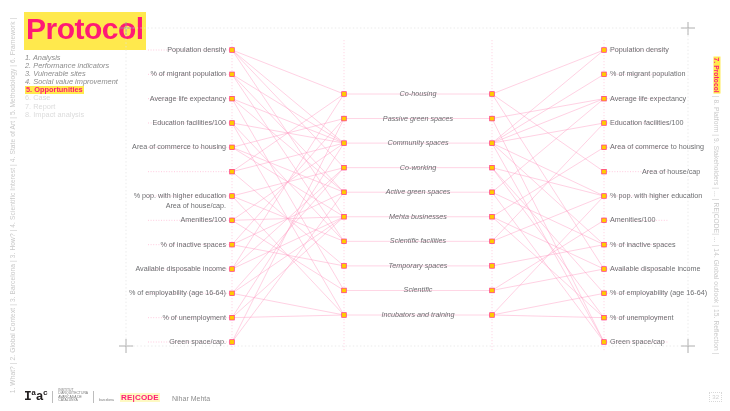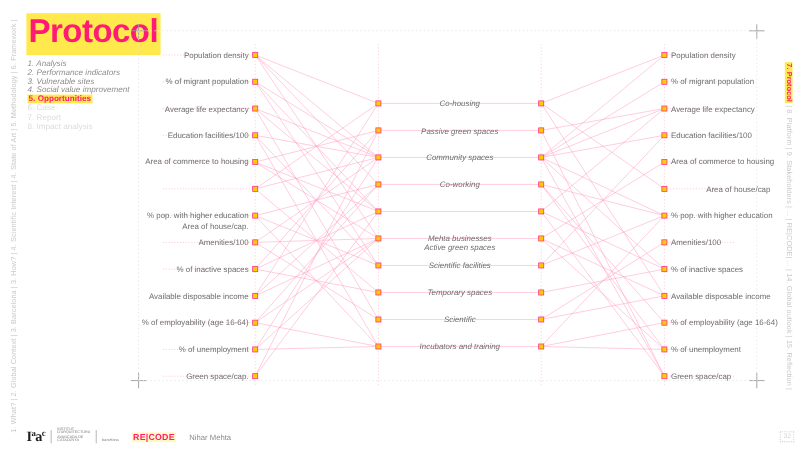"Active green spaces" div.col-label { margin-top: 33px -> none }
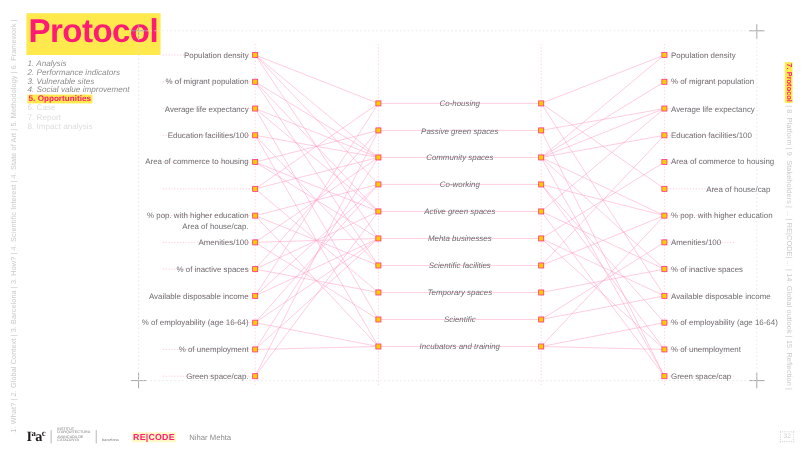"Iaac" .logo-mark { font-family: Liberation Serif, serif -> Liberation Mono, monospace }
